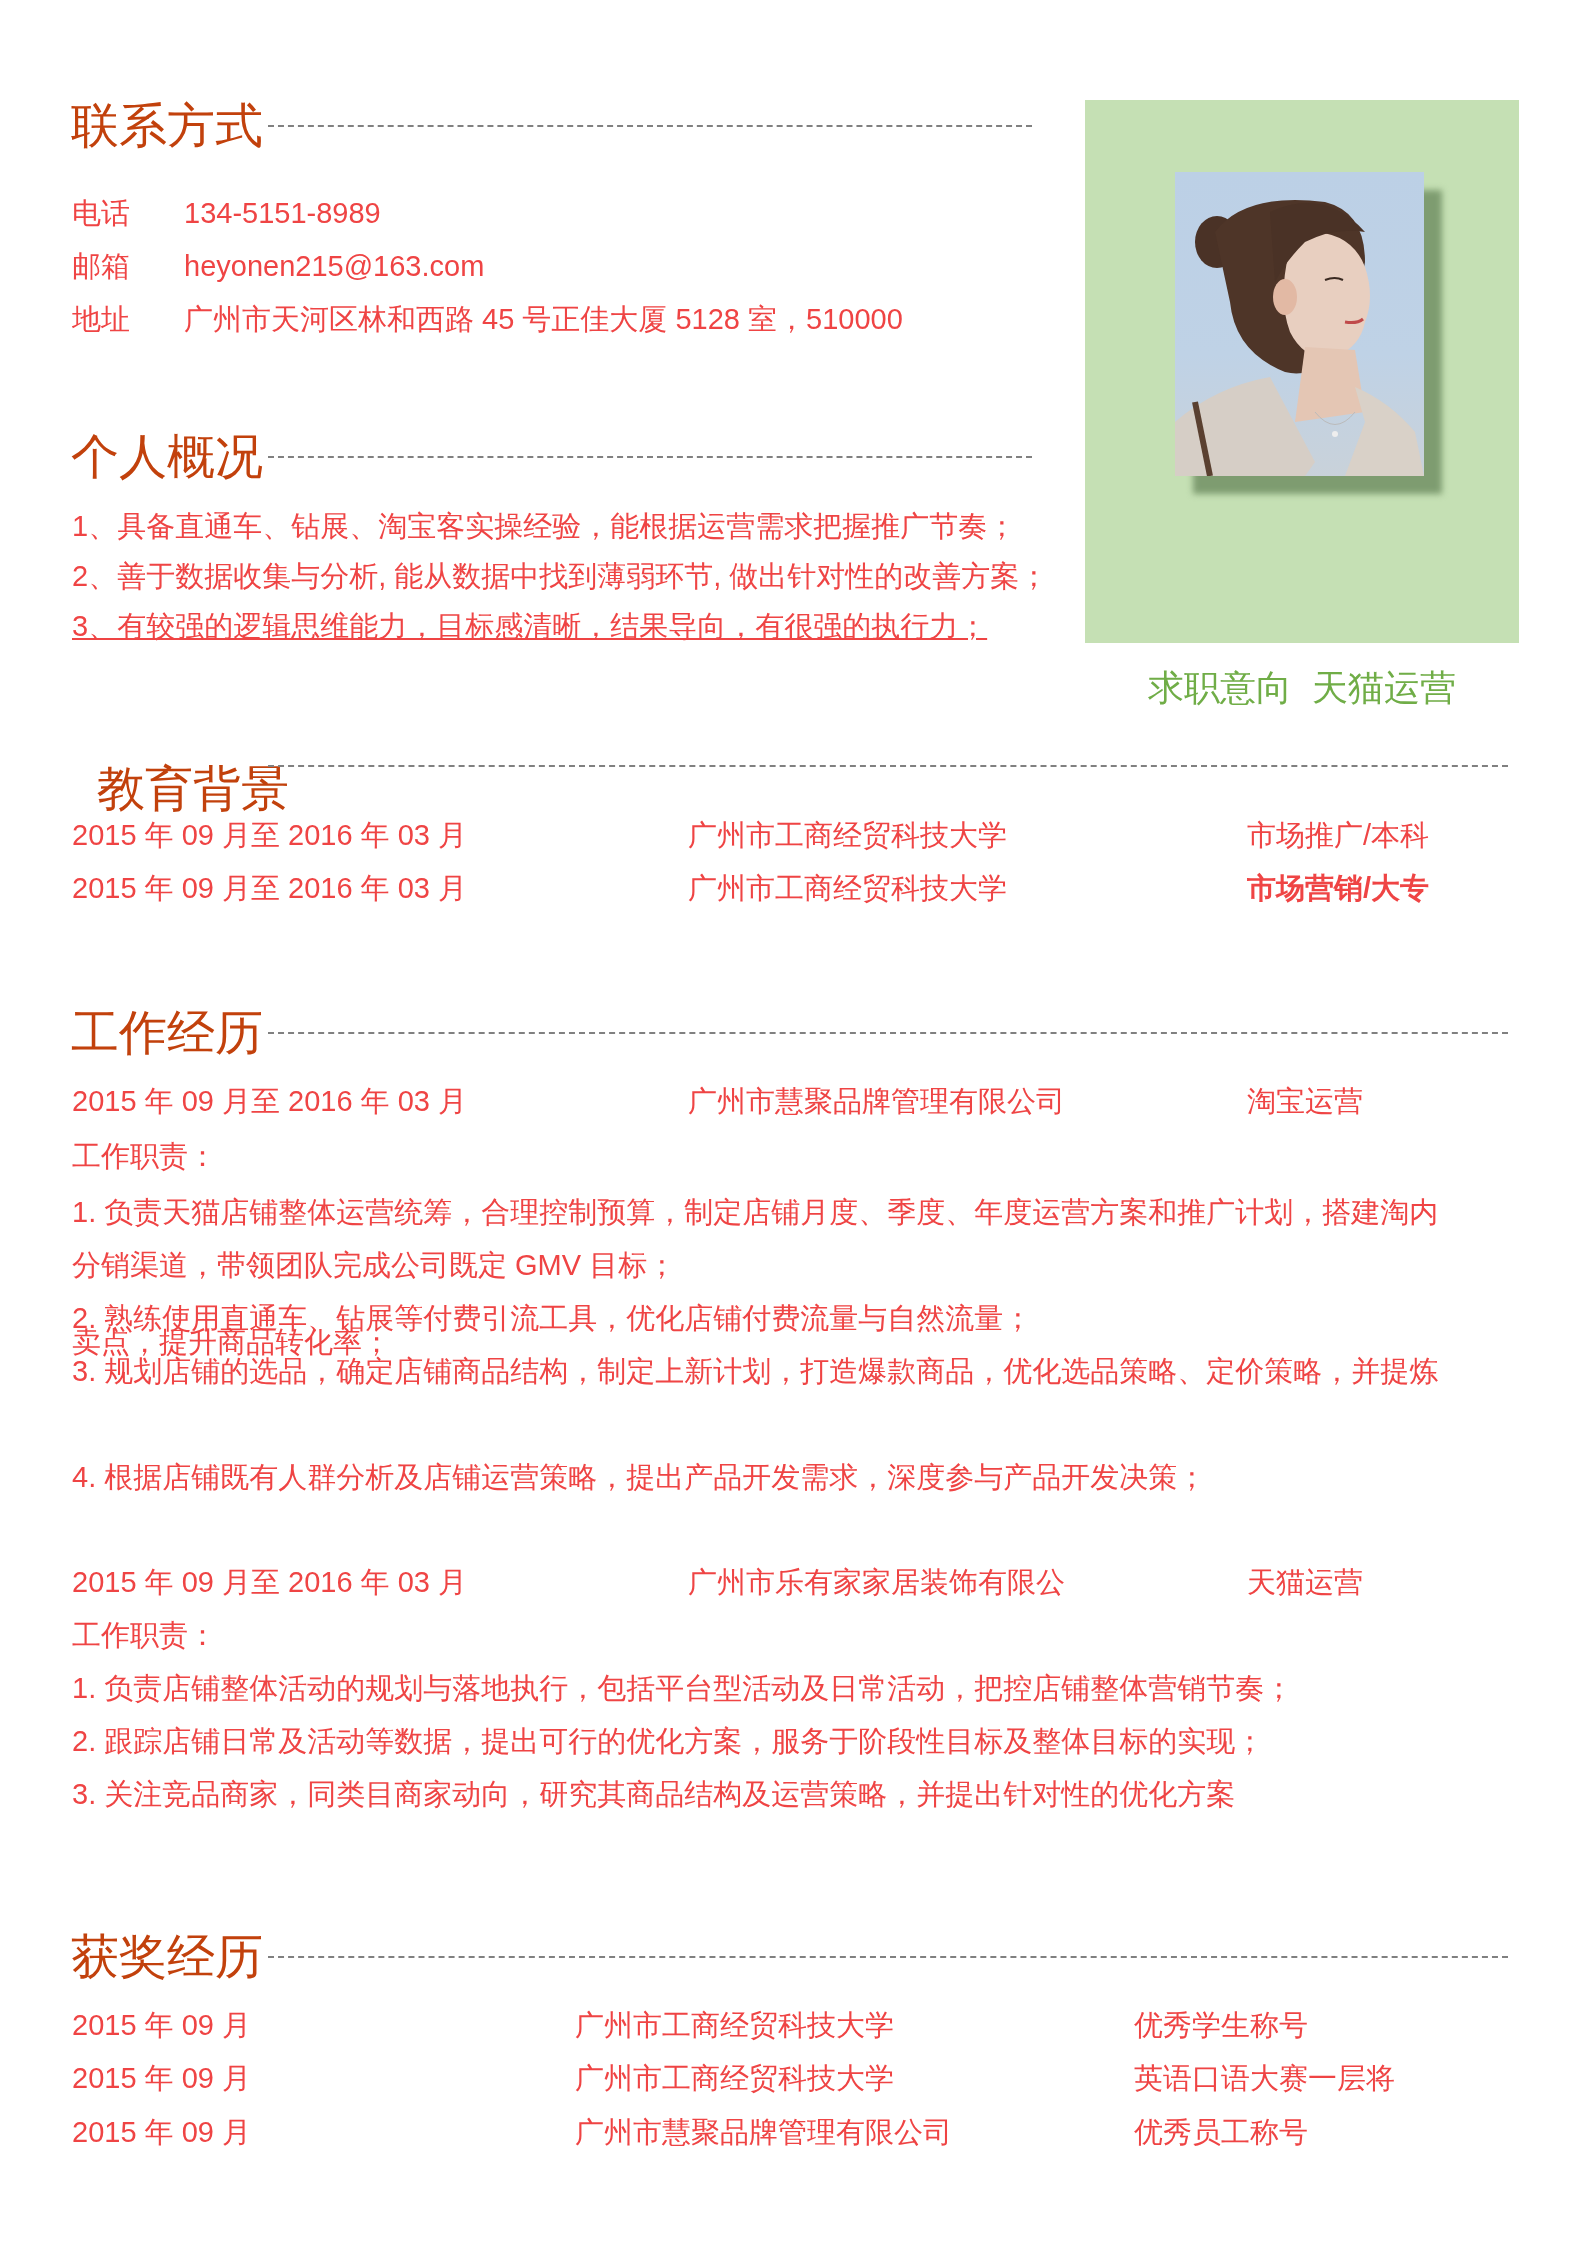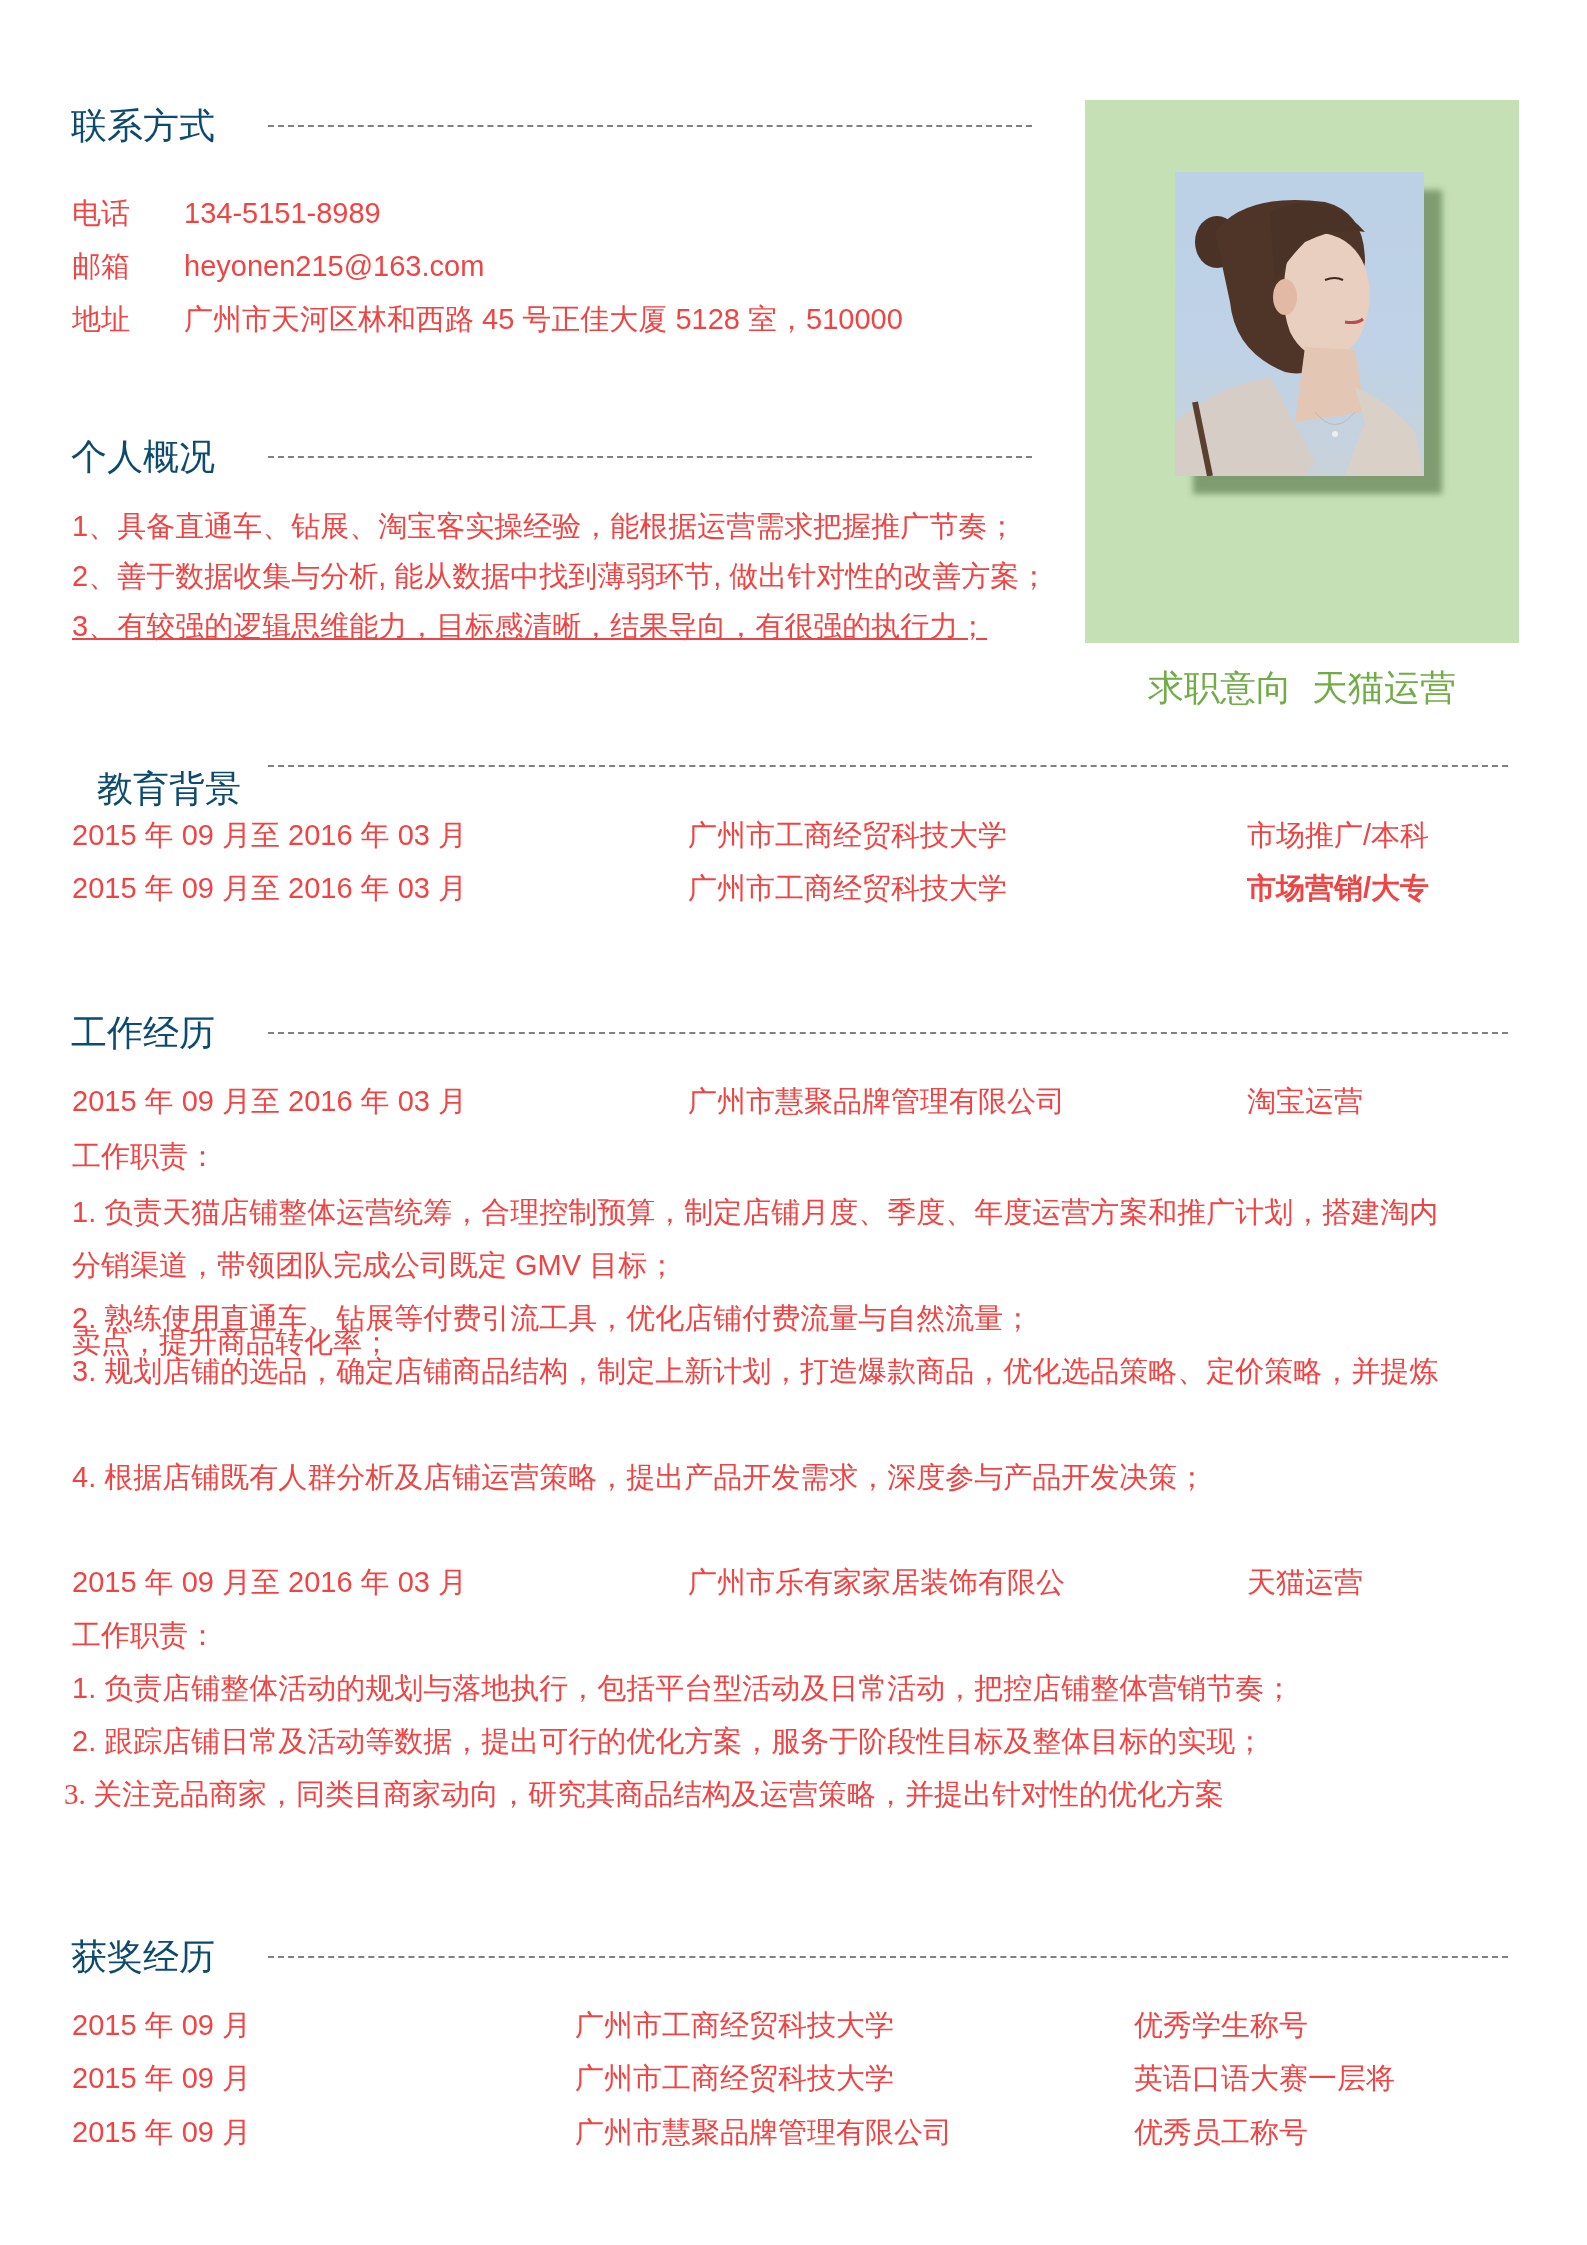"联系方式" .sec-title { color: #0c4a6e -> #c2410c; font-size: 36px -> 48px }
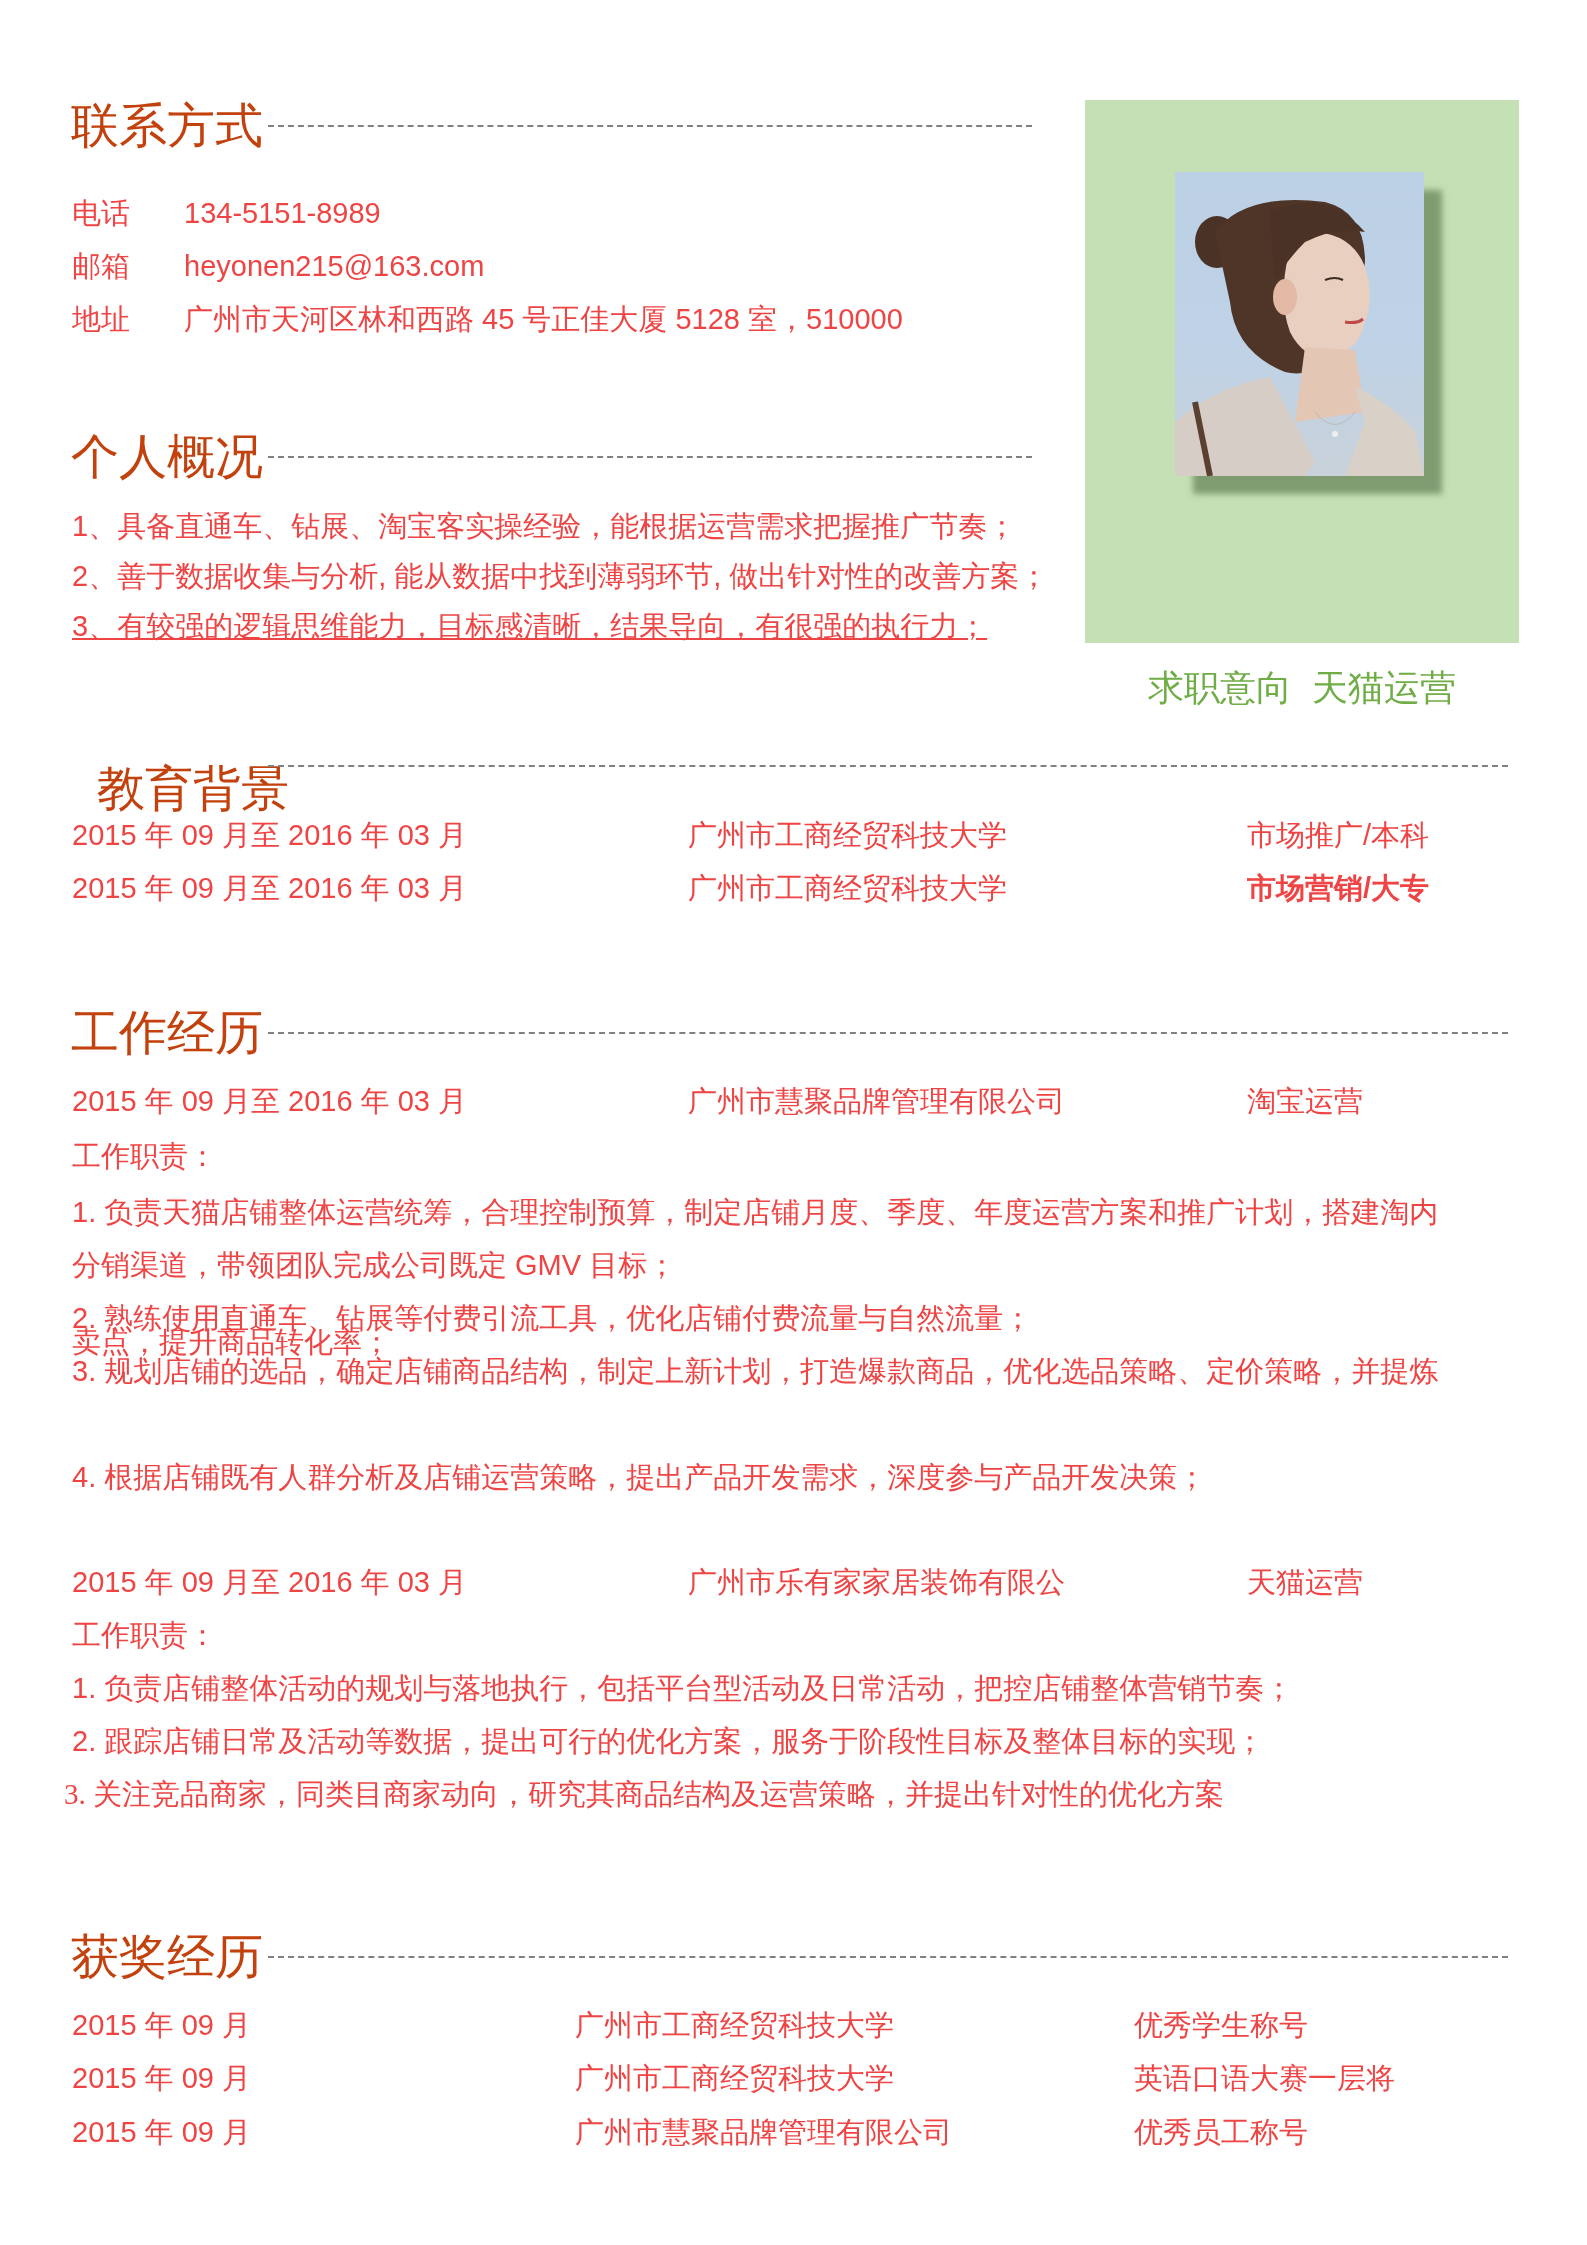"3. 关注竞品商家，同类目商家动向，研究其商品结构及运营策略，并提出针对性的优化方案" div.txt { font-family: Liberation Serif, serif -> none; left: 64px -> 72px }
